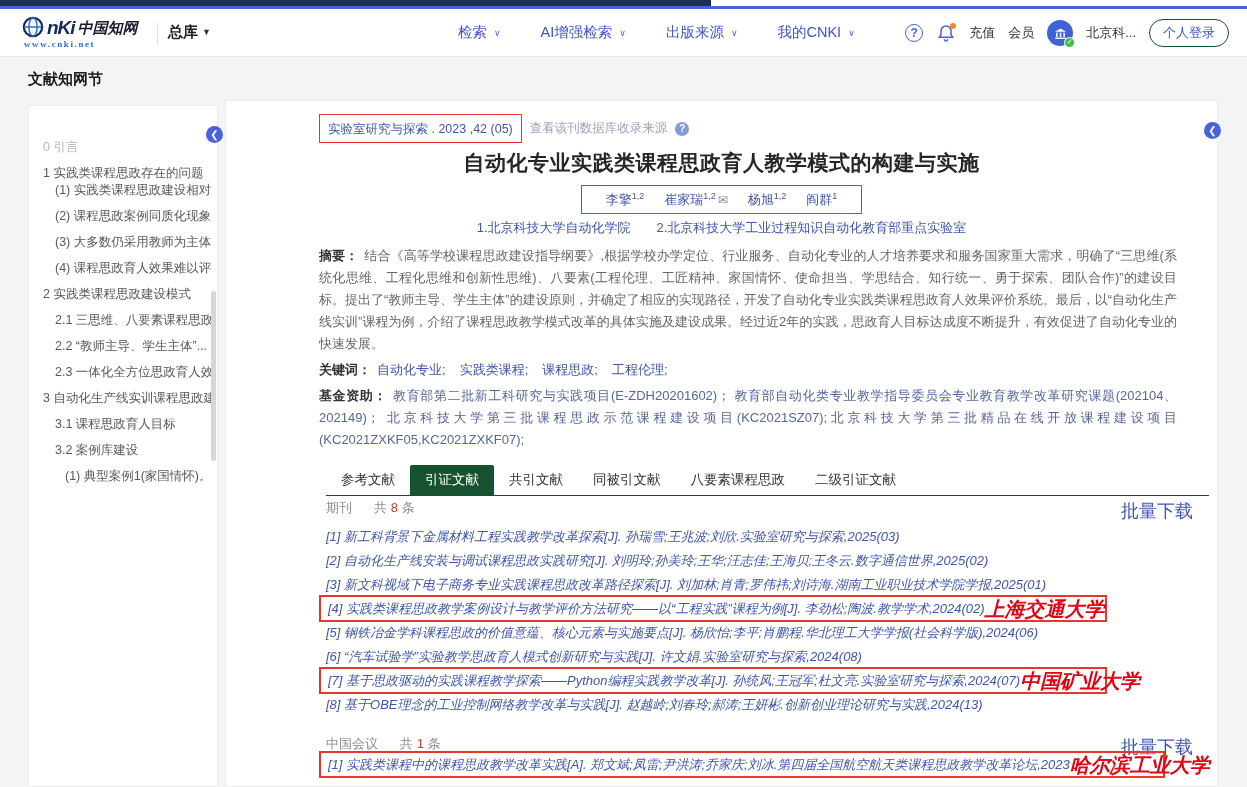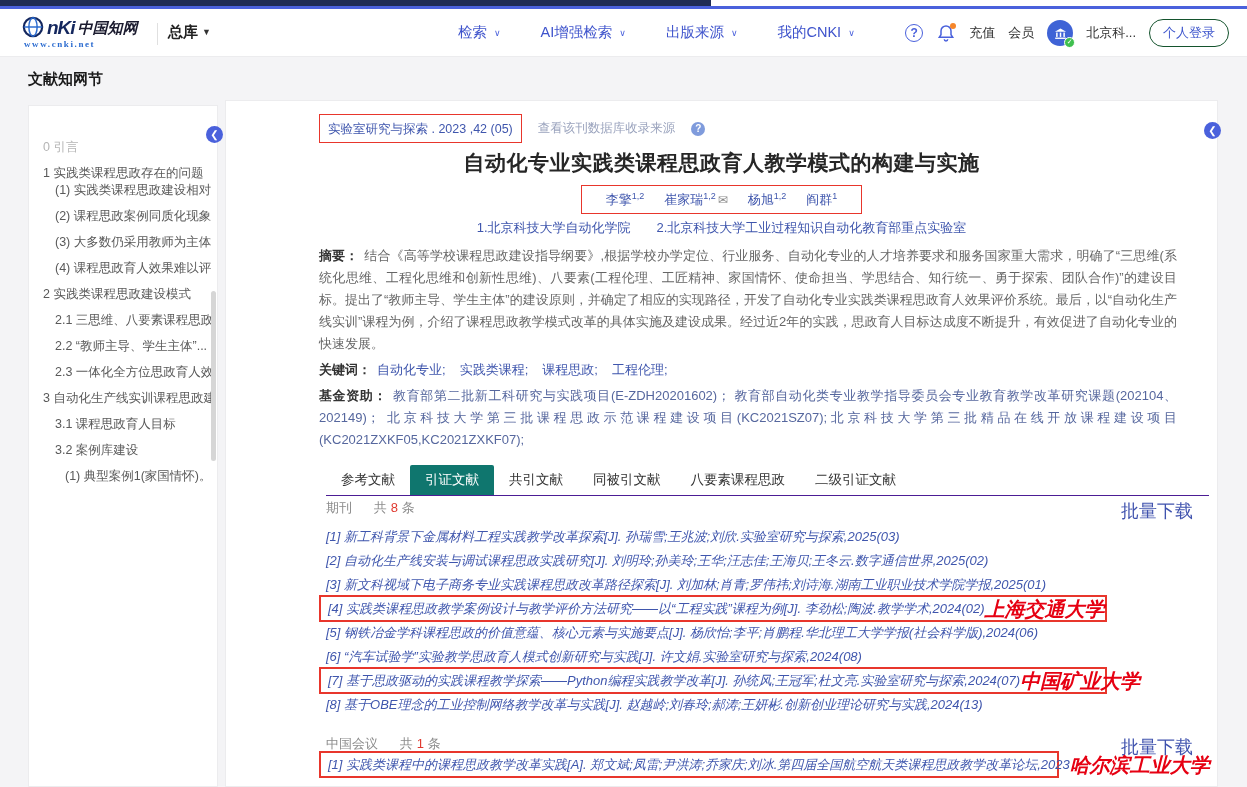"实验室研究与探索 . 2023 ,42 (05)" .src-row { gap: 16px -> 8px }
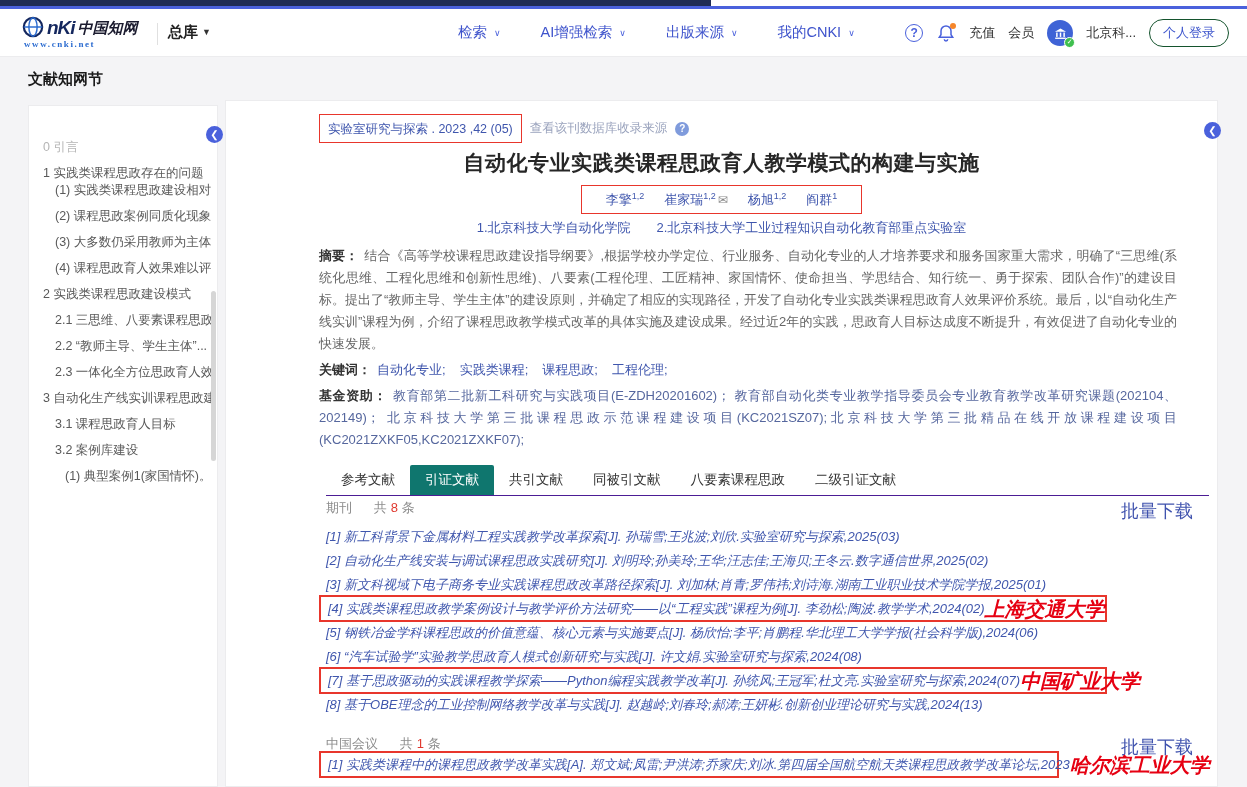"引证文献" .tab.active { background: #0f766e -> #14532d }
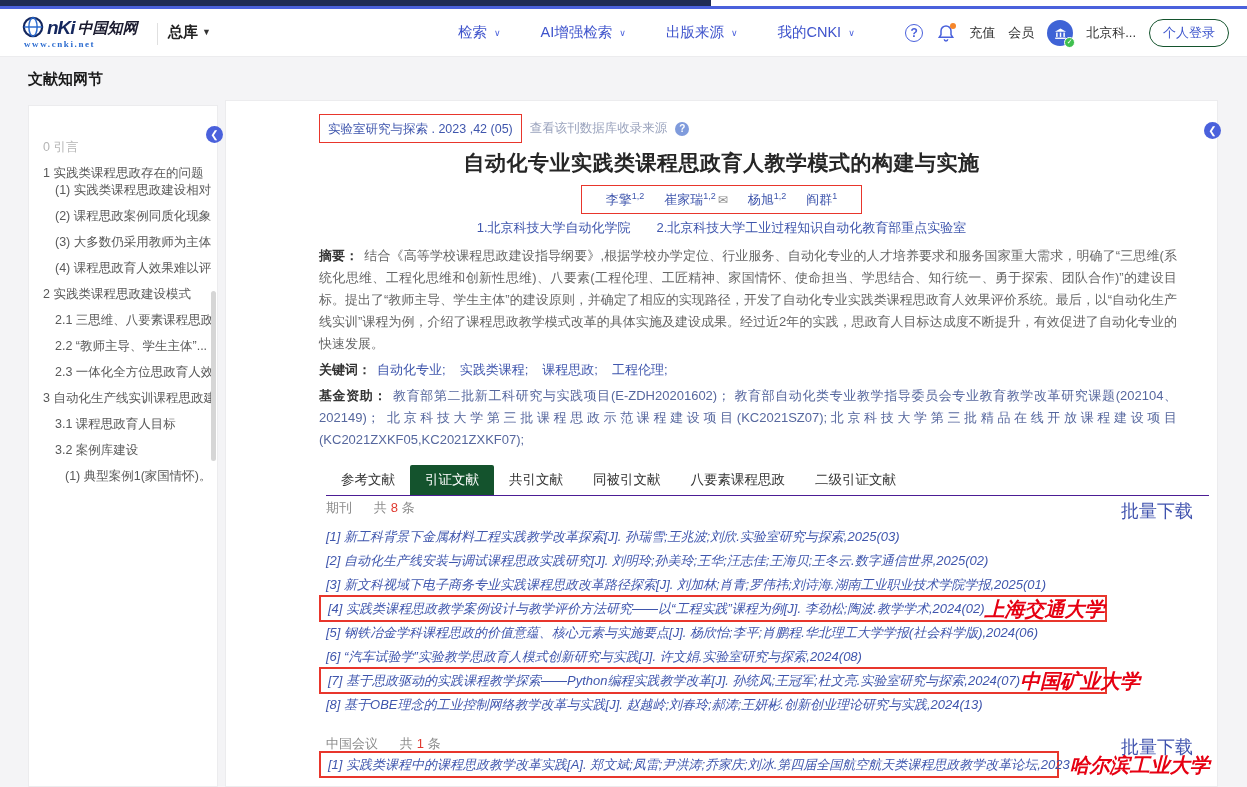"[1] 实践类课程中的课程思政教学改革实践[A]." #clist .red-box { width: 740px -> 846px }
